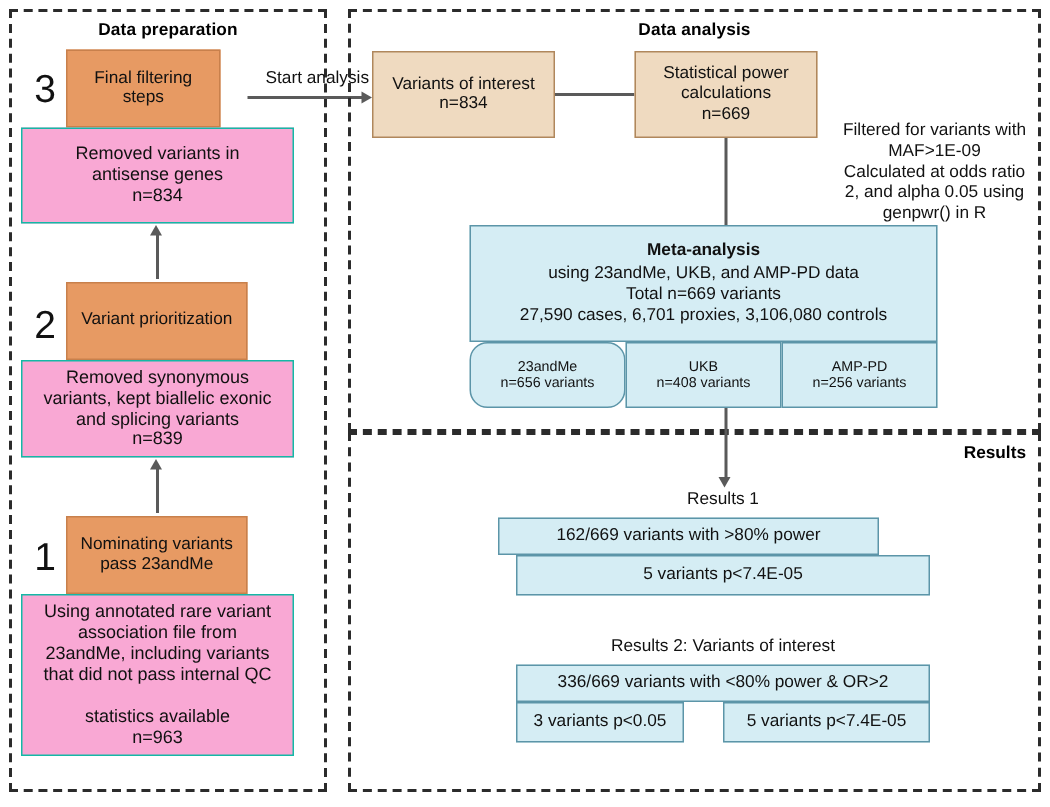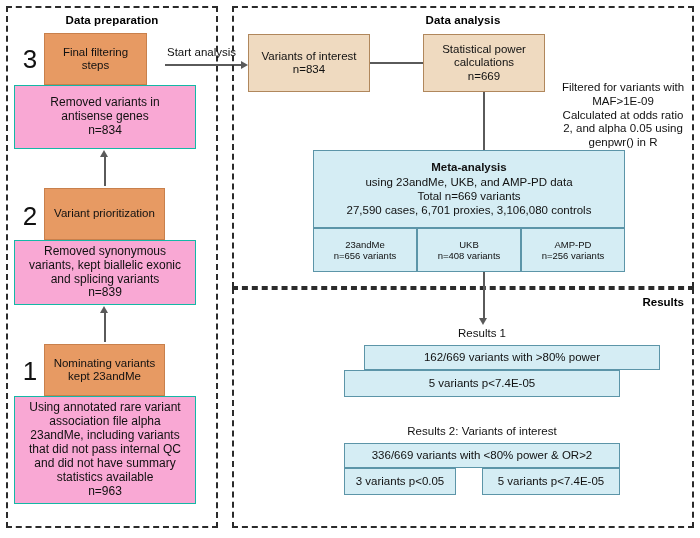"Start analysis" div.abs { left: 167px -> 177px }
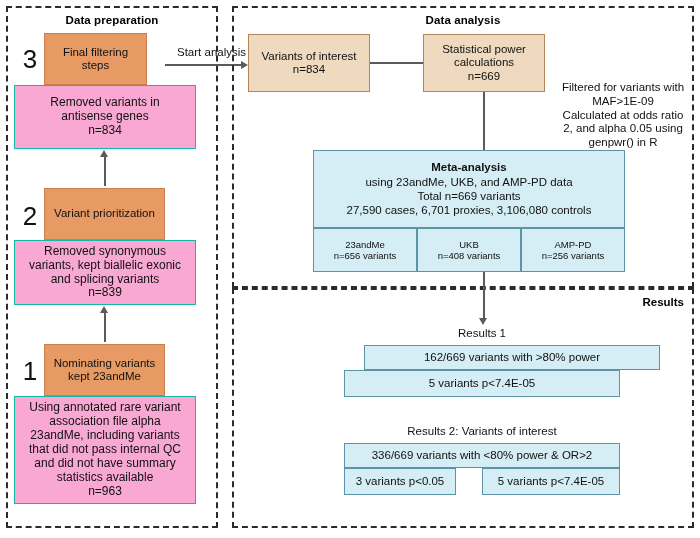"23andMe" div.abs { border-radius: none -> 12px }
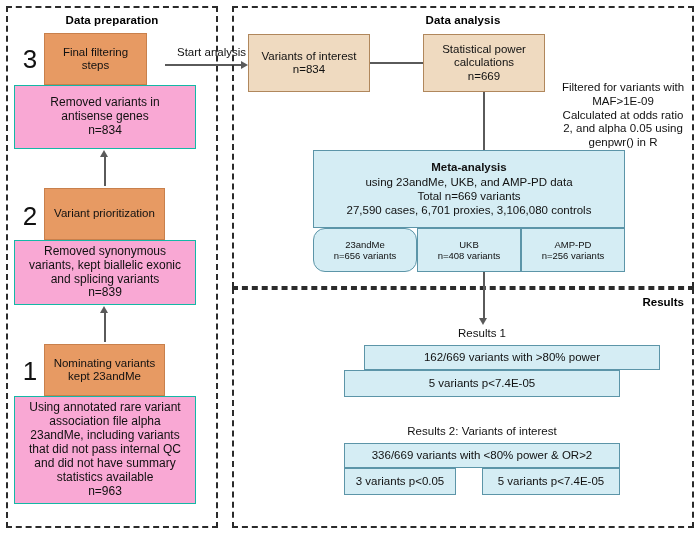"162/669 variants with >80% power" div.abs { left: 364px -> 332px; width: 296px -> 254px }
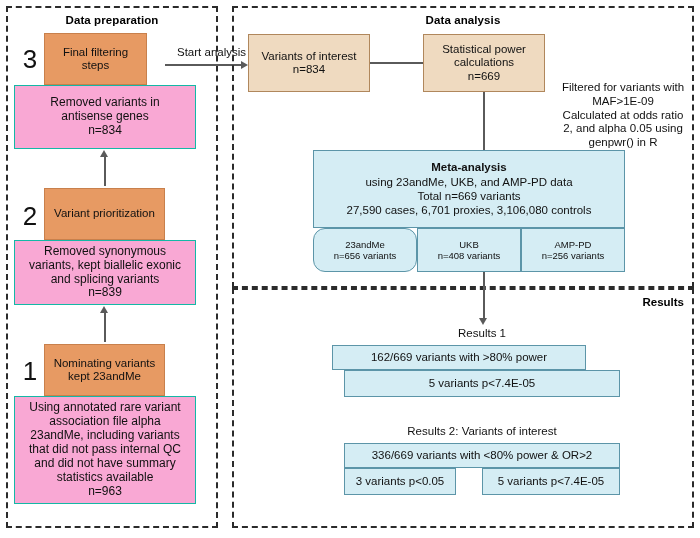"kept 23andMe" span { text: kept -> pass }
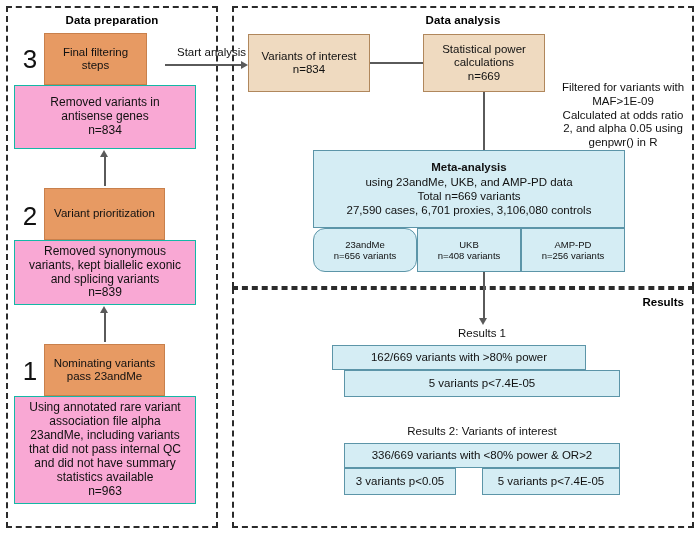"association file alpha" span { text: alpha -> from }
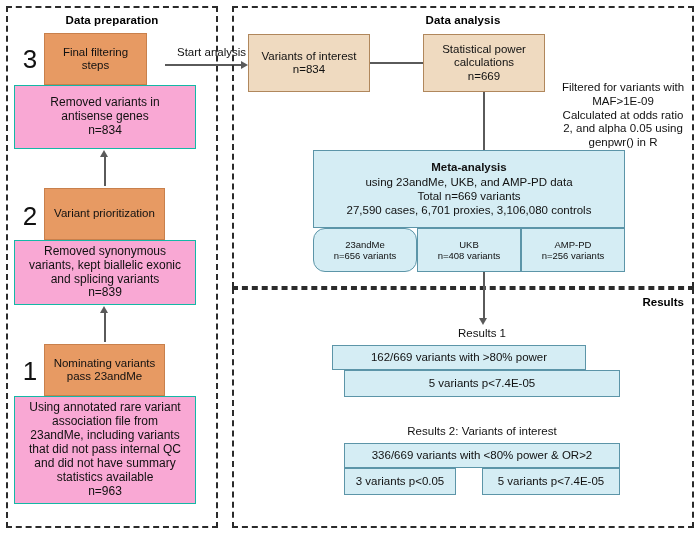"and did not have summary" span { html: <span>and did not have summary</span> -> none }
